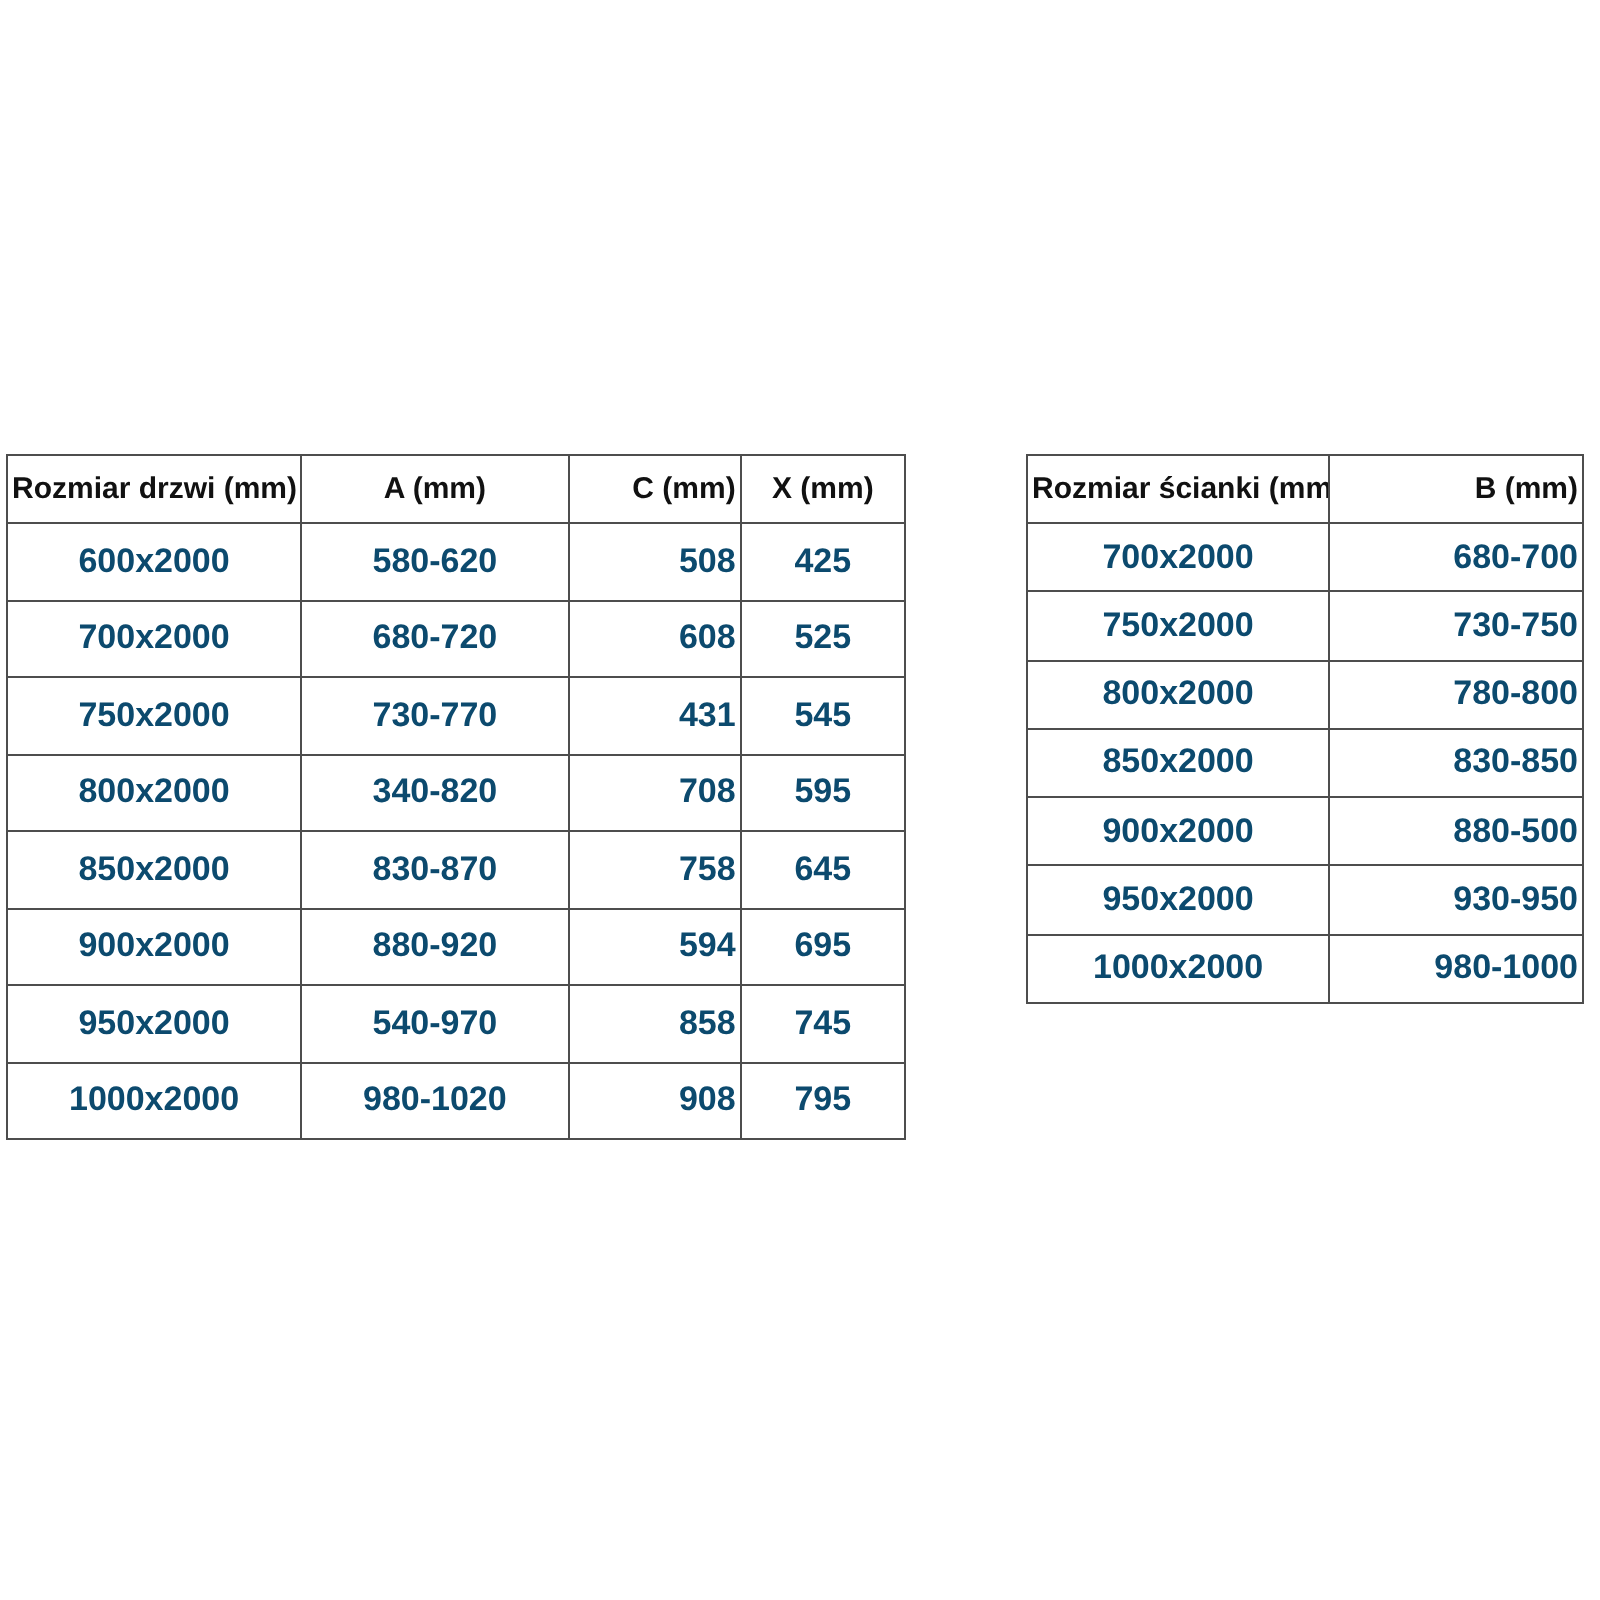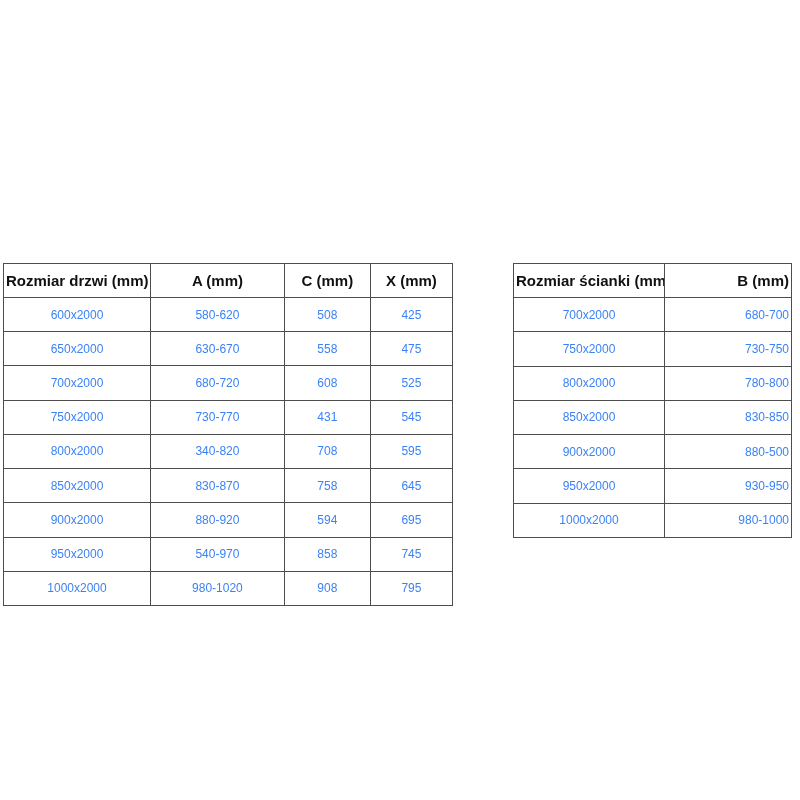"Rozmiar drzwi (mm)" .canvas { margin-top: 36px -> none }
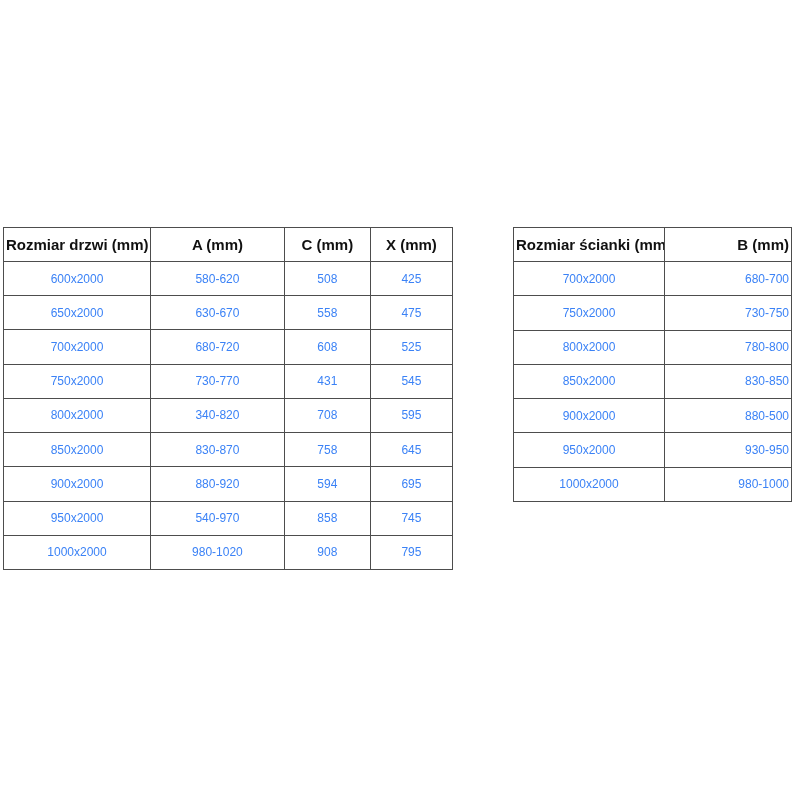"C (mm)" #doors-table th:nth-child(3), #doors-table td:nth-child(3) { text-align: none -> right }
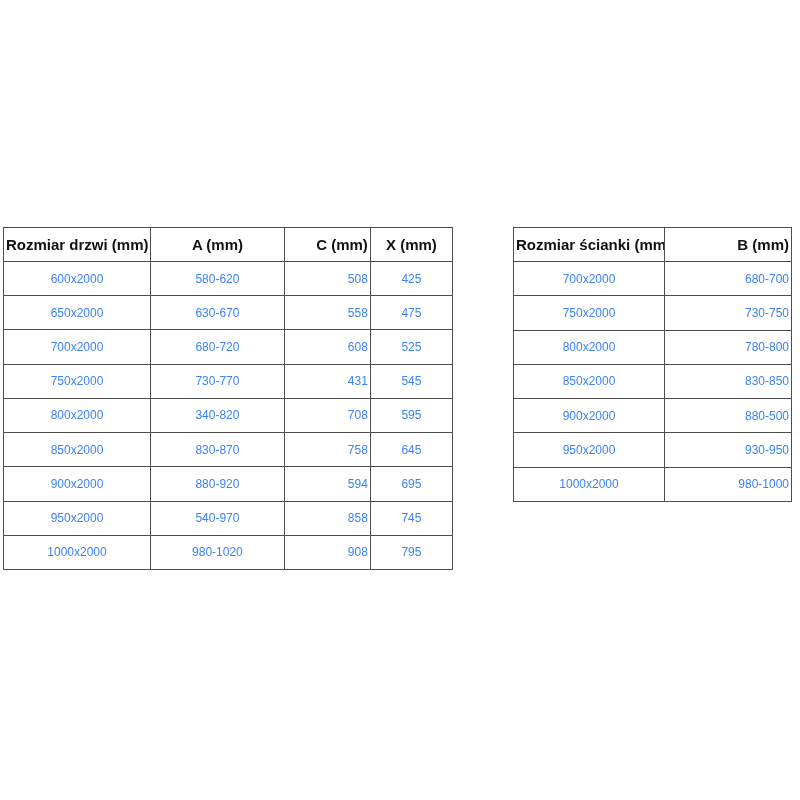"600x2000" table.spec-table td { color: #3b82f6 -> #0c4a6e; font-size: 12px -> 17px; font-weight: normal -> bold }
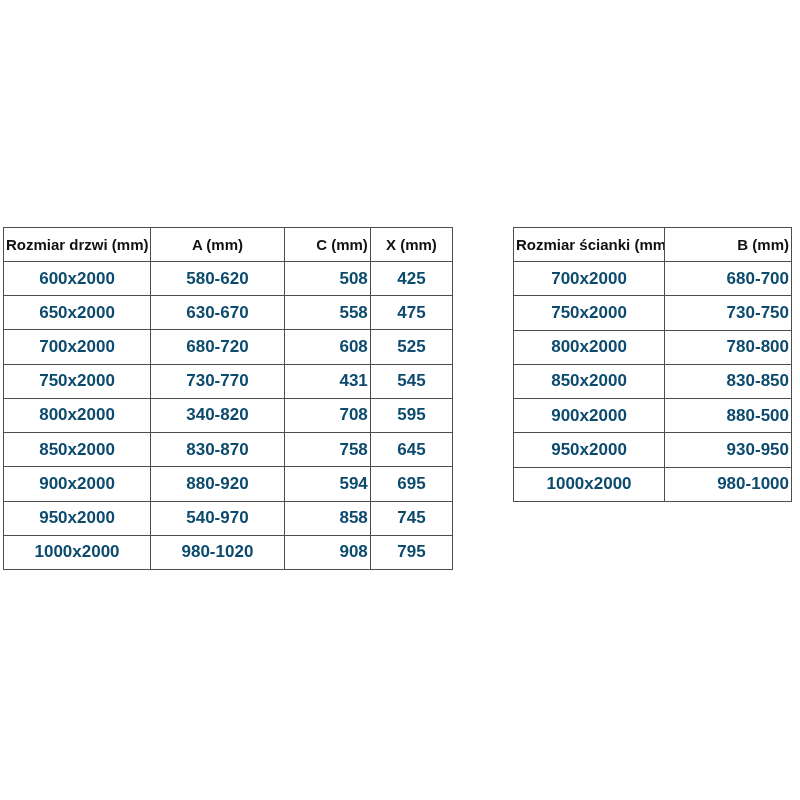"650x2000" tr { html: <tr> <td>650x2000</td> <td>630-670</td> <td>558</td> <td>475</td> </tr> -> none }
